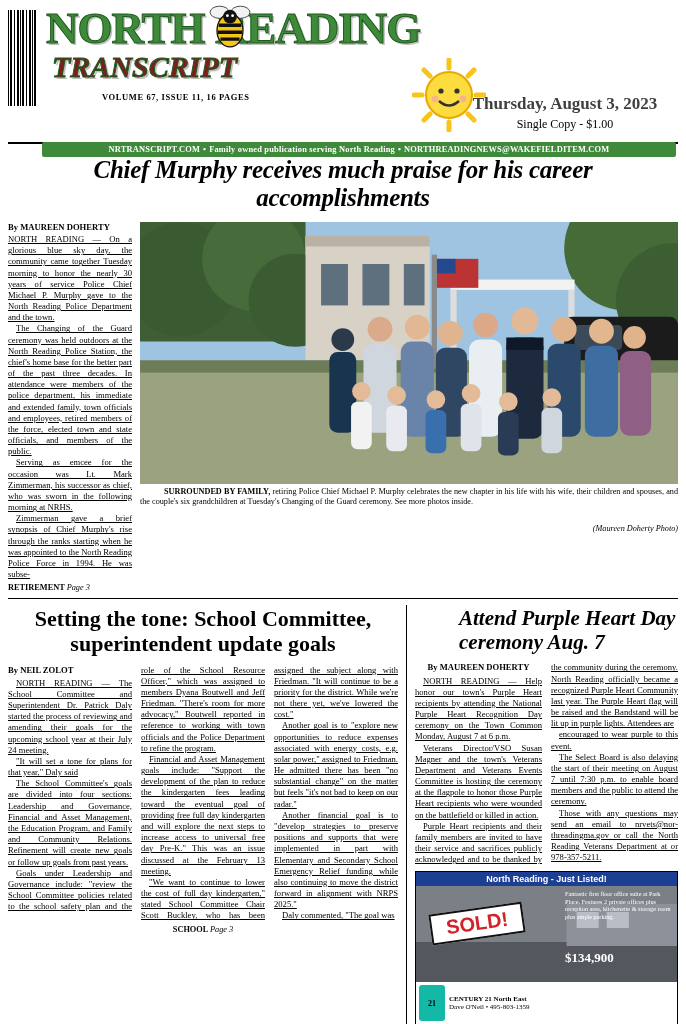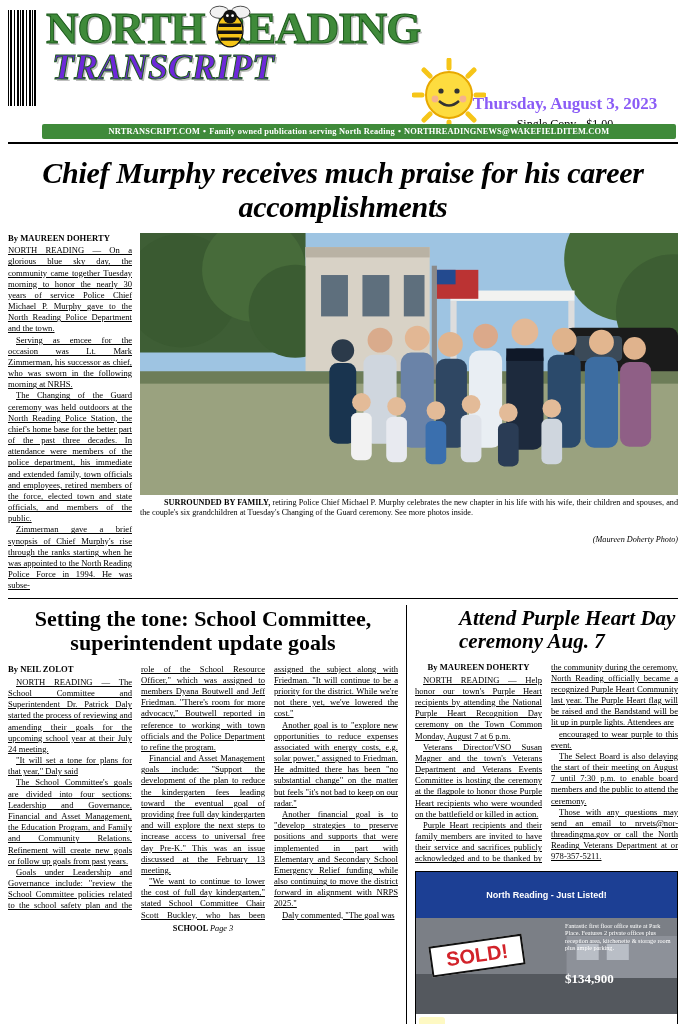"TRANSCRIPT" .np-line2 { color: #6d28d9 -> #7f1d1d; font-size: 36px -> 30px }
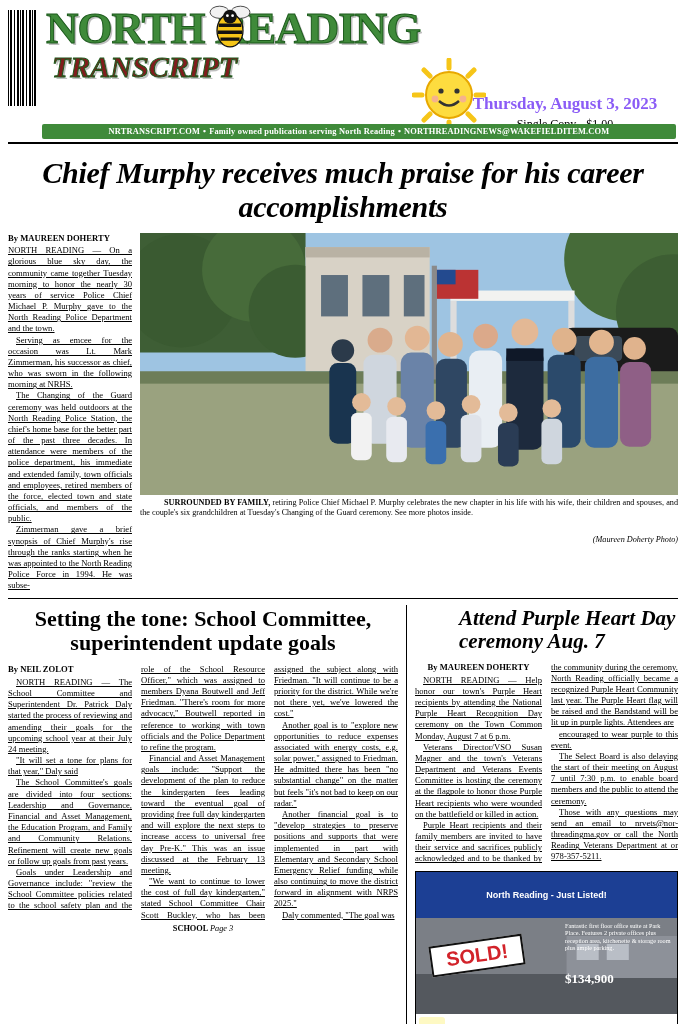"VOLUME 67, ISSUE 11, 16" div.np-volume { html: none -> <div>VOLUME 67, ISSUE 11, 16 PAGES</div> }
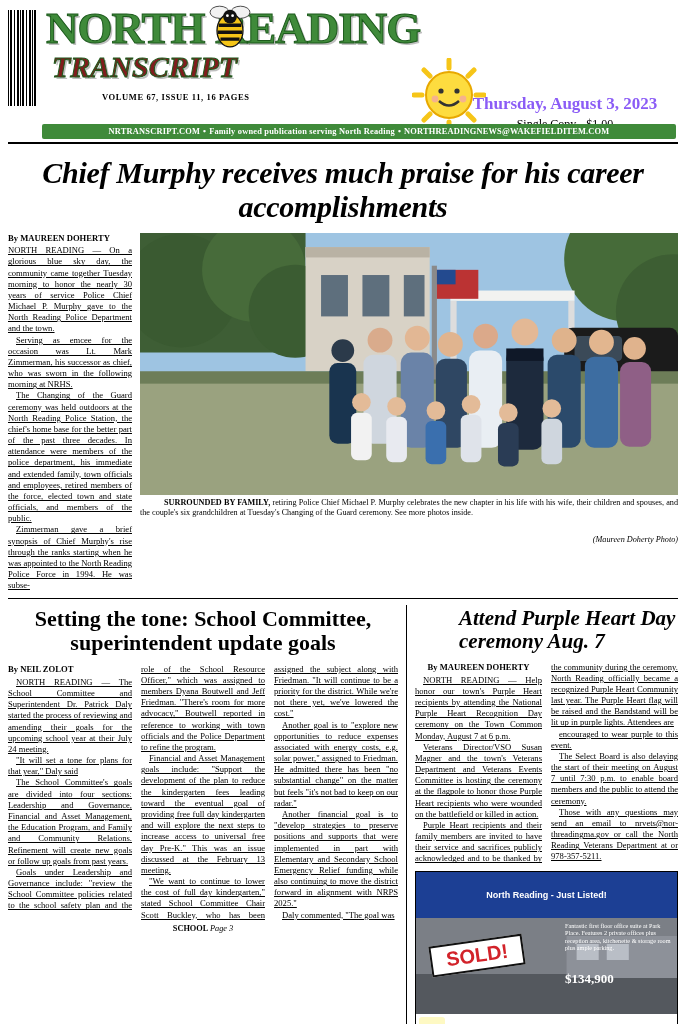"Thursday, August 3, 2023" .date-main { color: #8b5cf6 -> #404040 }
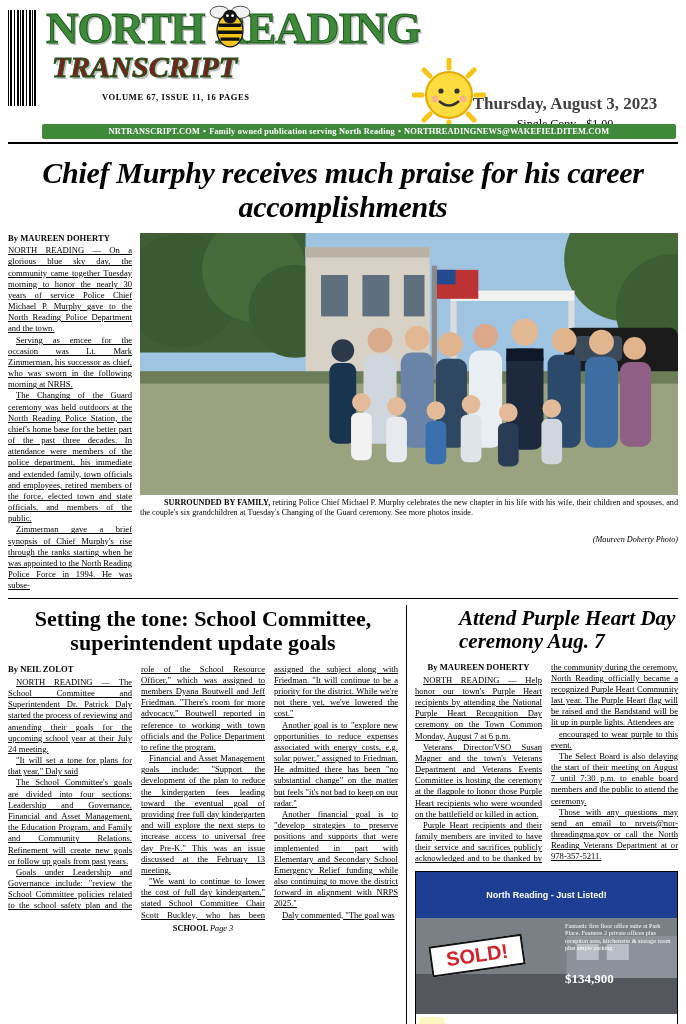"NRTRANSCRIPT.COM" .strap { top: 118px -> 136px }
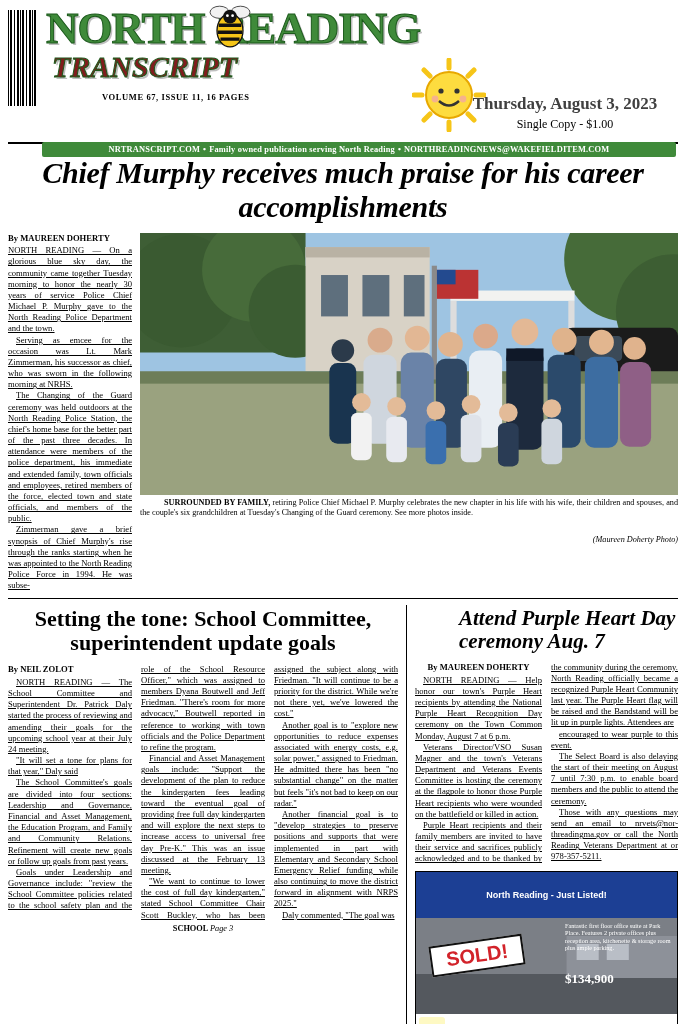"Chief Murphy receives much praise" .main-head { font-size: 30px -> 25px }
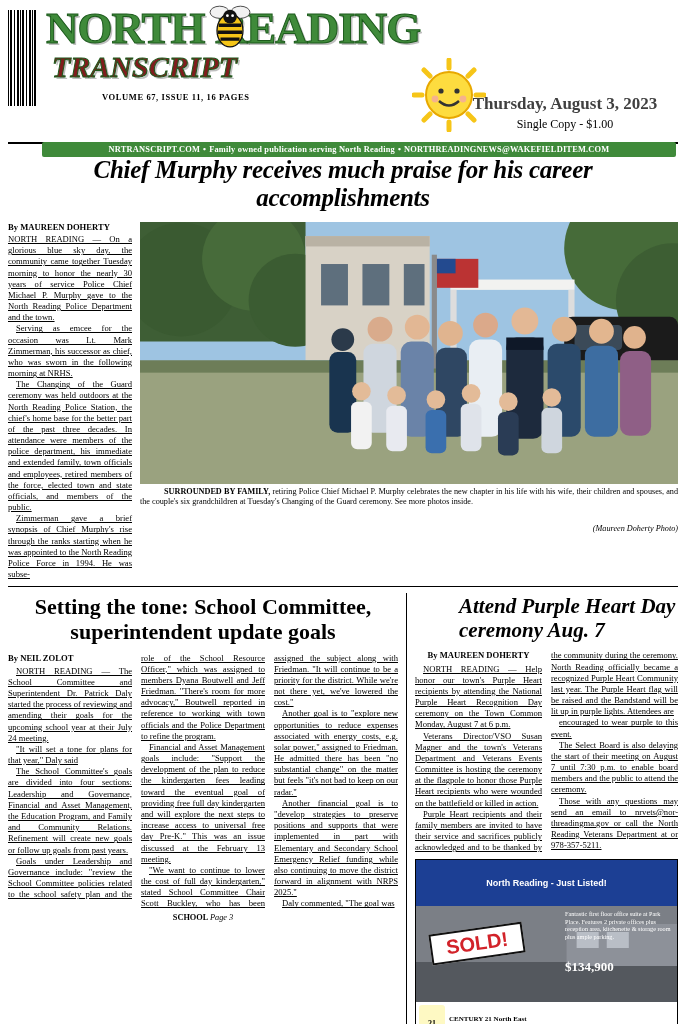"Serving as emcee for the" p { order: before "The Changing of the Guard" -> after "The Changing of the Guard" }
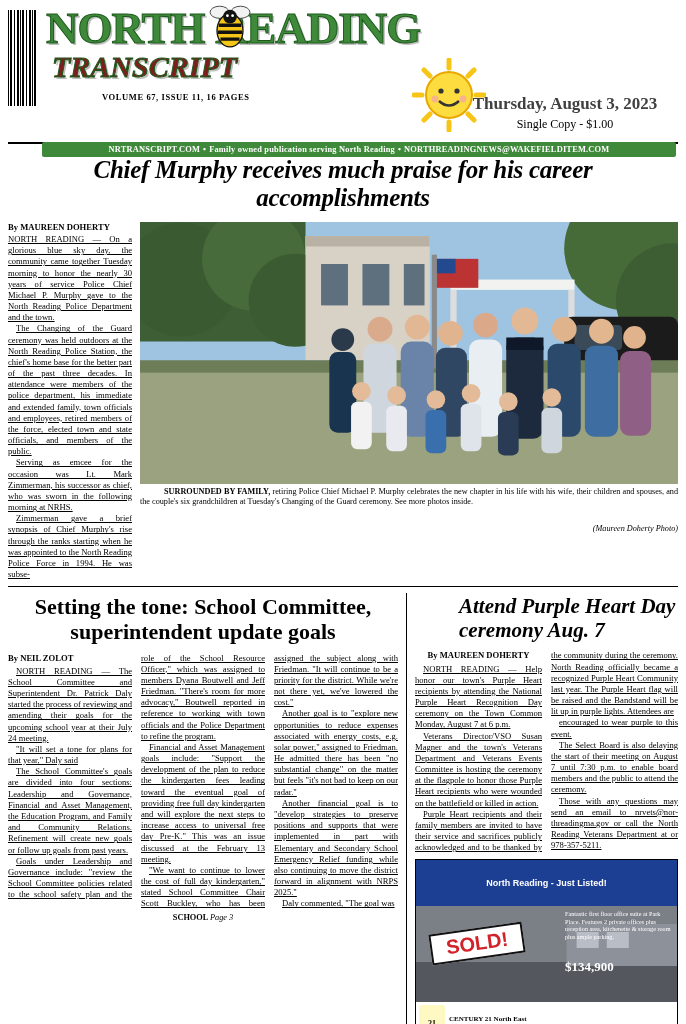"RETIREMENT Page 3" div.jump { html: none -> <div> <span>RETIREMENT</span> <span>Page 3</span> </div> }
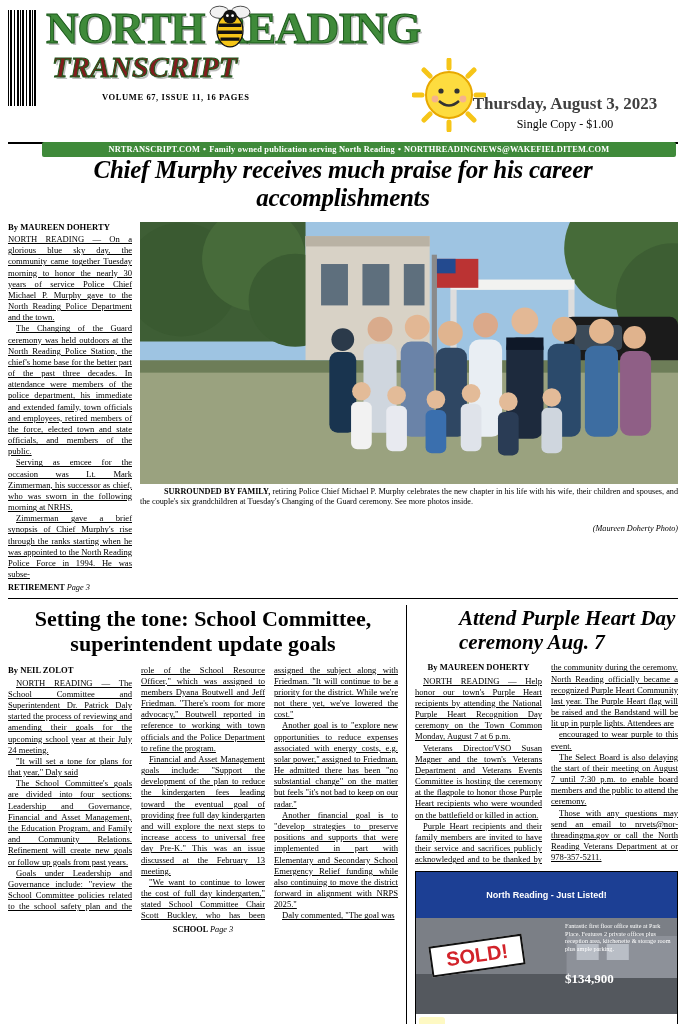"North Reading - Just Listed!" .realty-top { padding: 18px -> 2px }
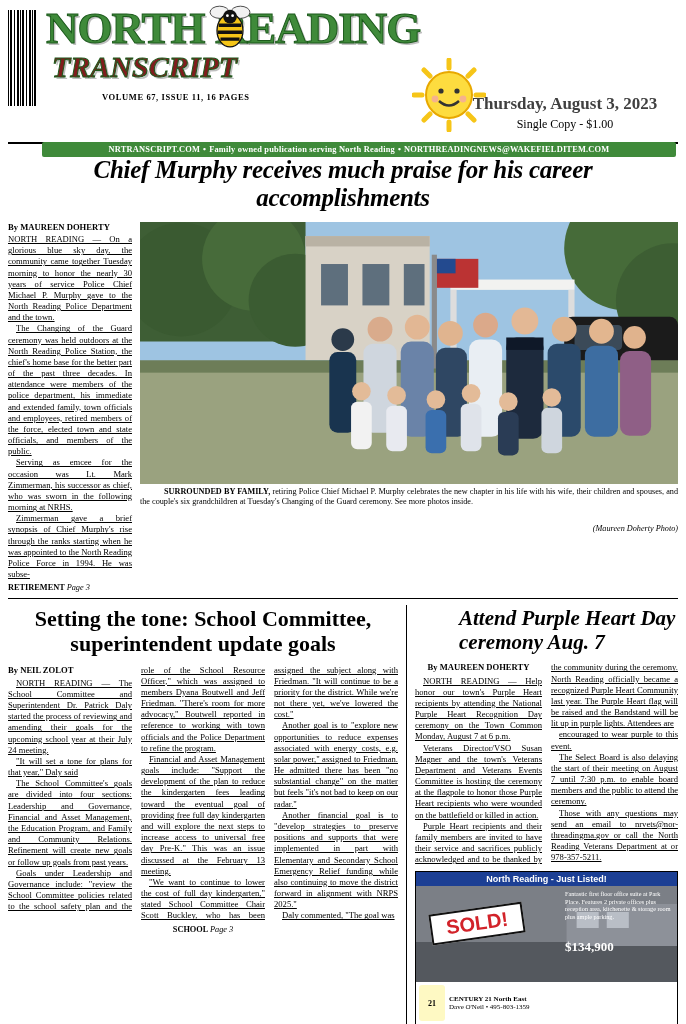"$134,900" .realty-price { top: 53px -> 64px }
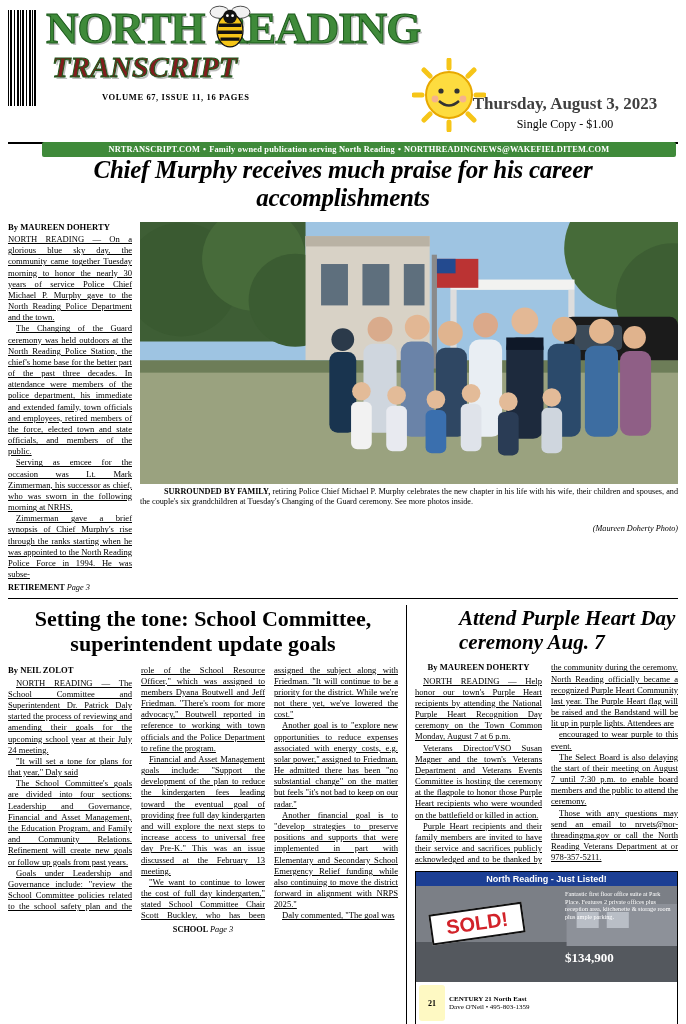"21" .c21 { background: #fef9c3 -> #14b8a6 }
